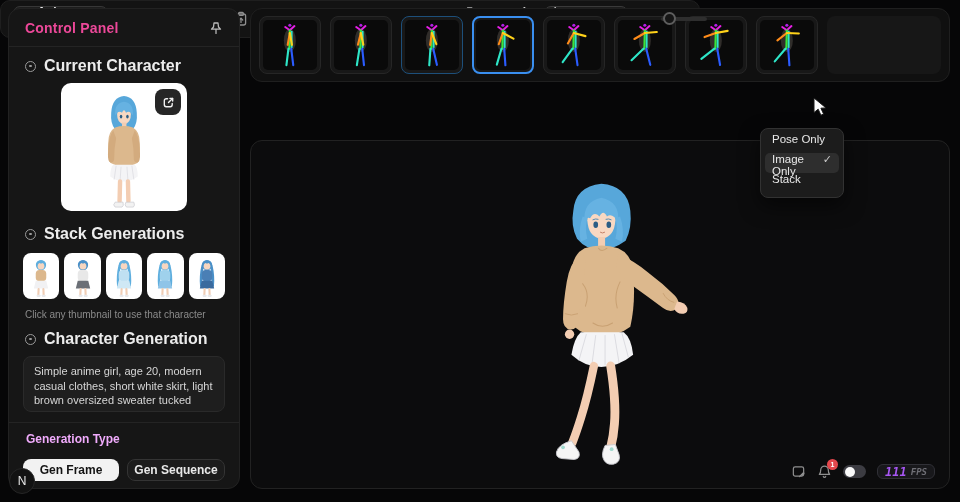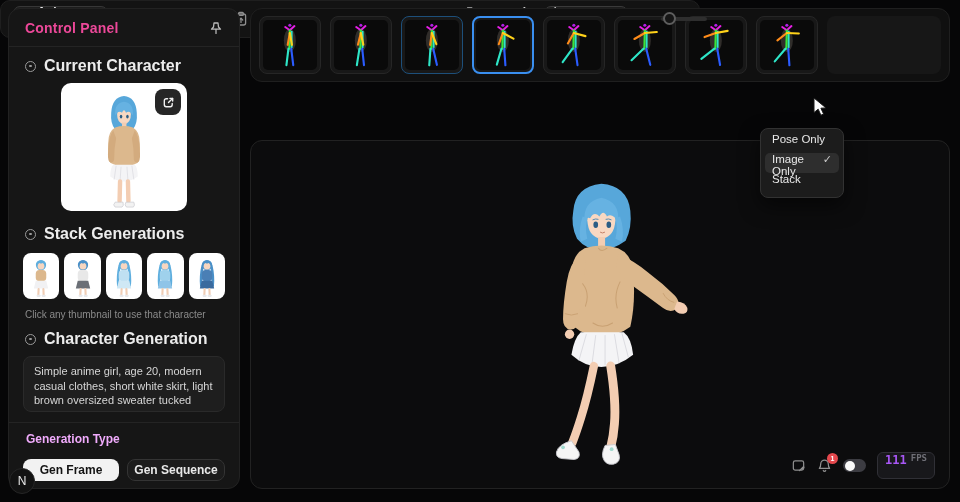"111" .fps-badge { align-items: flex-start -> center; font-style: none -> italic; height: 27px -> 15px }
